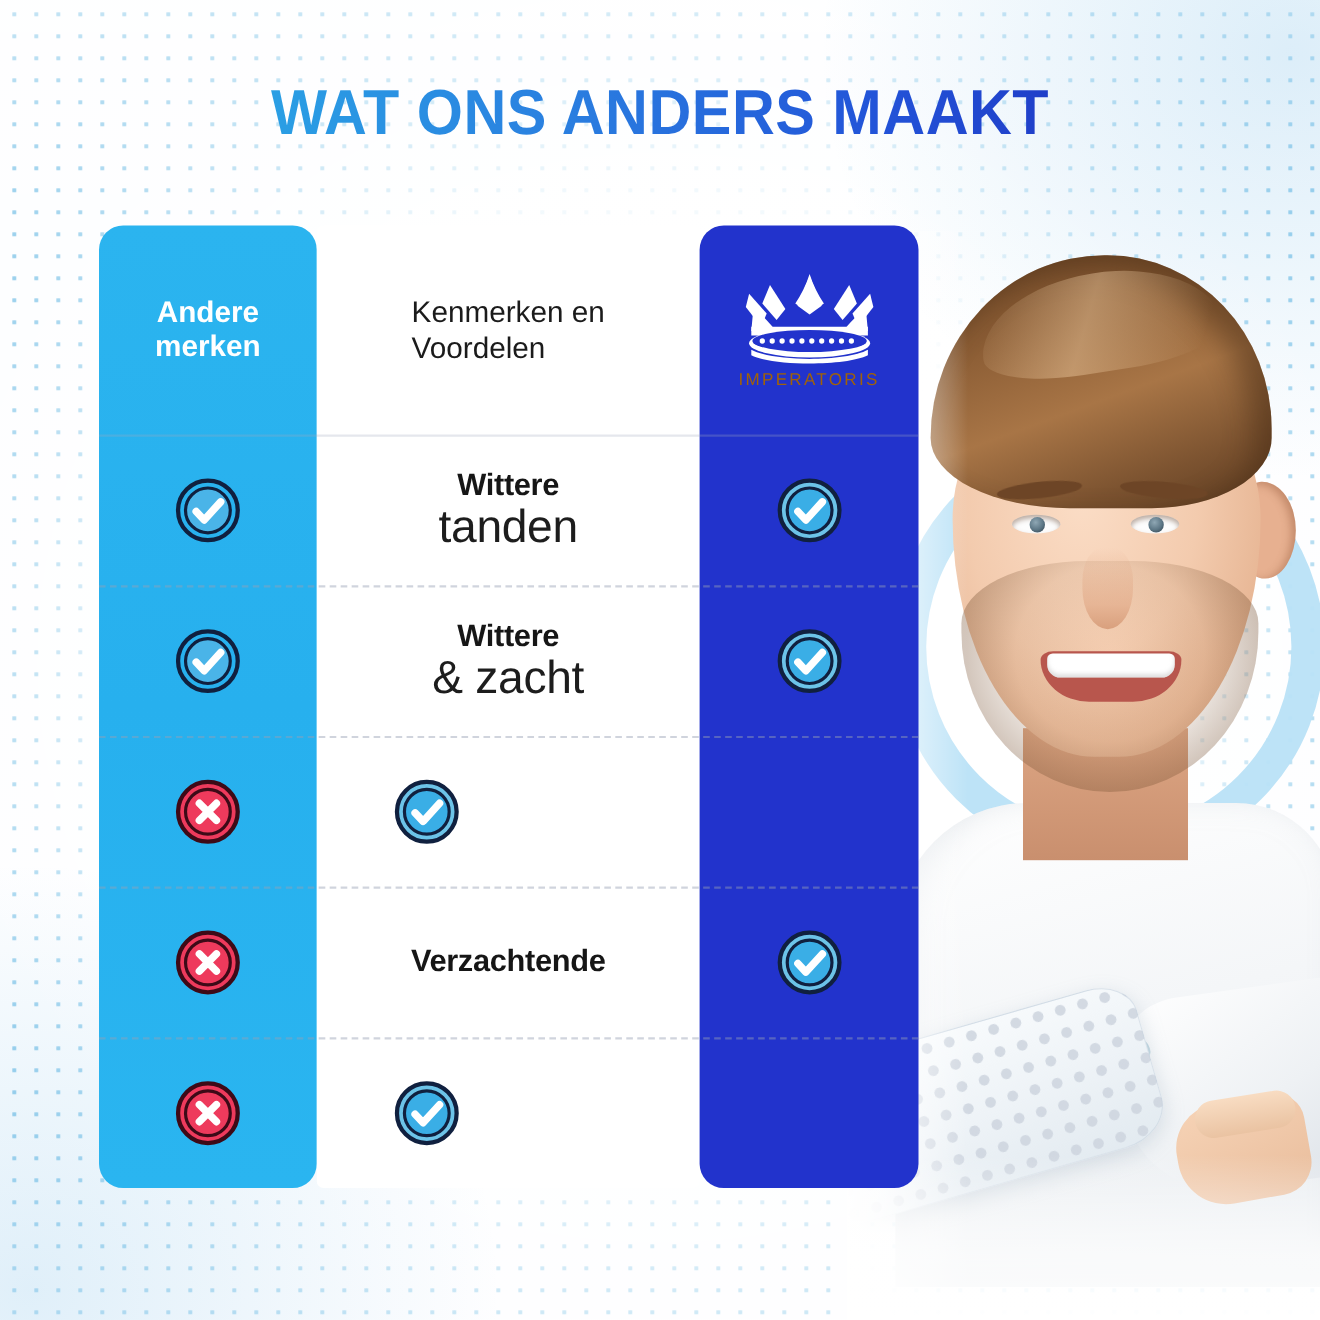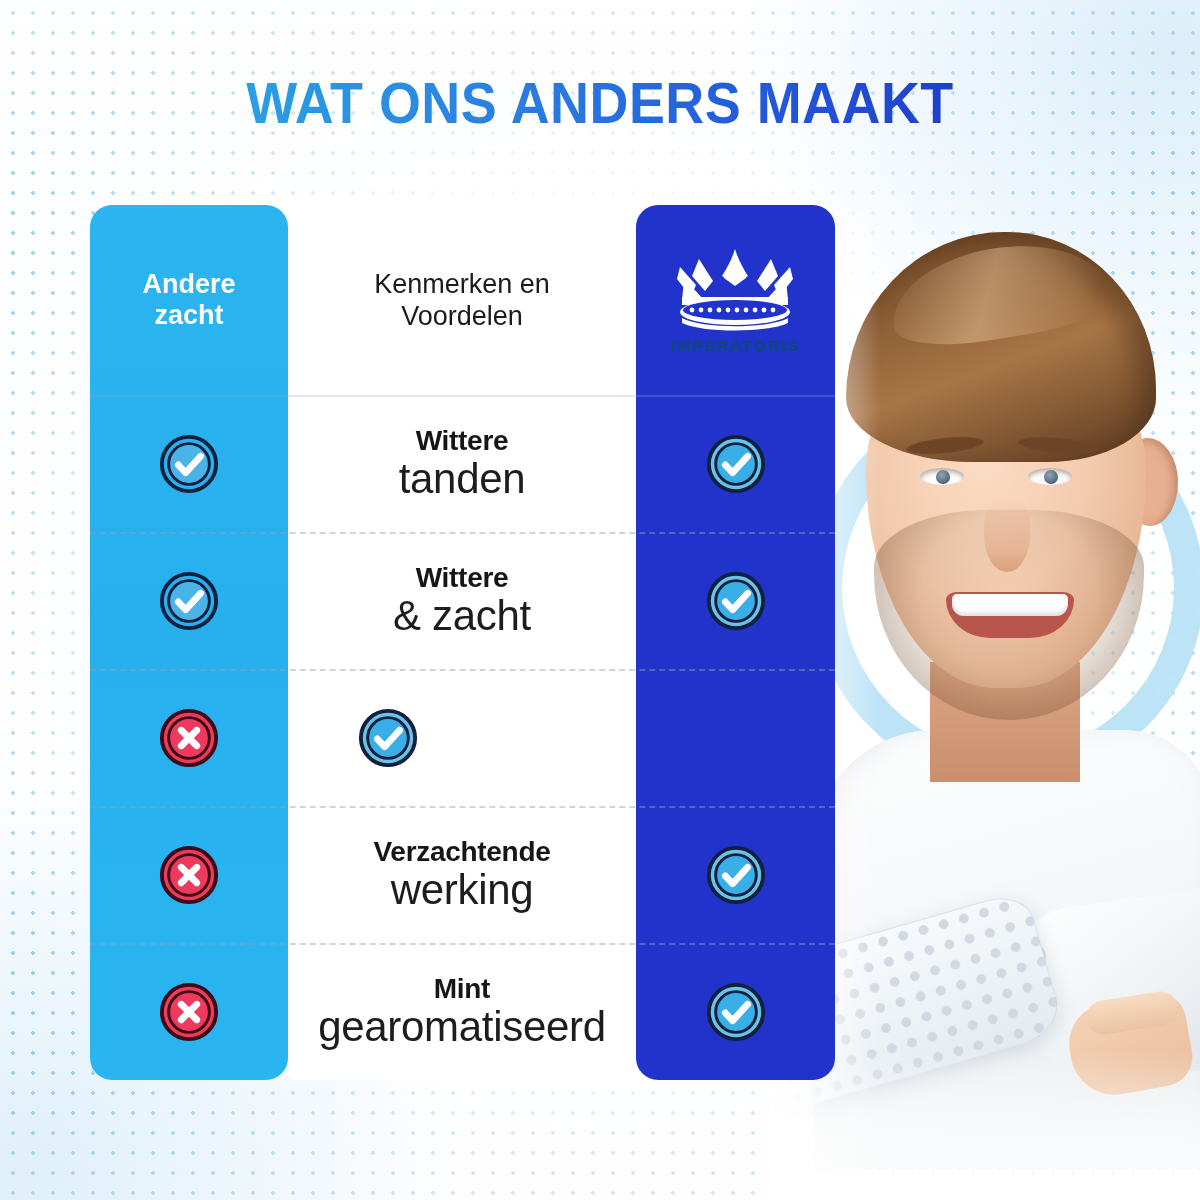"Kenmerken en" .hdr-features { text-align: center -> none }
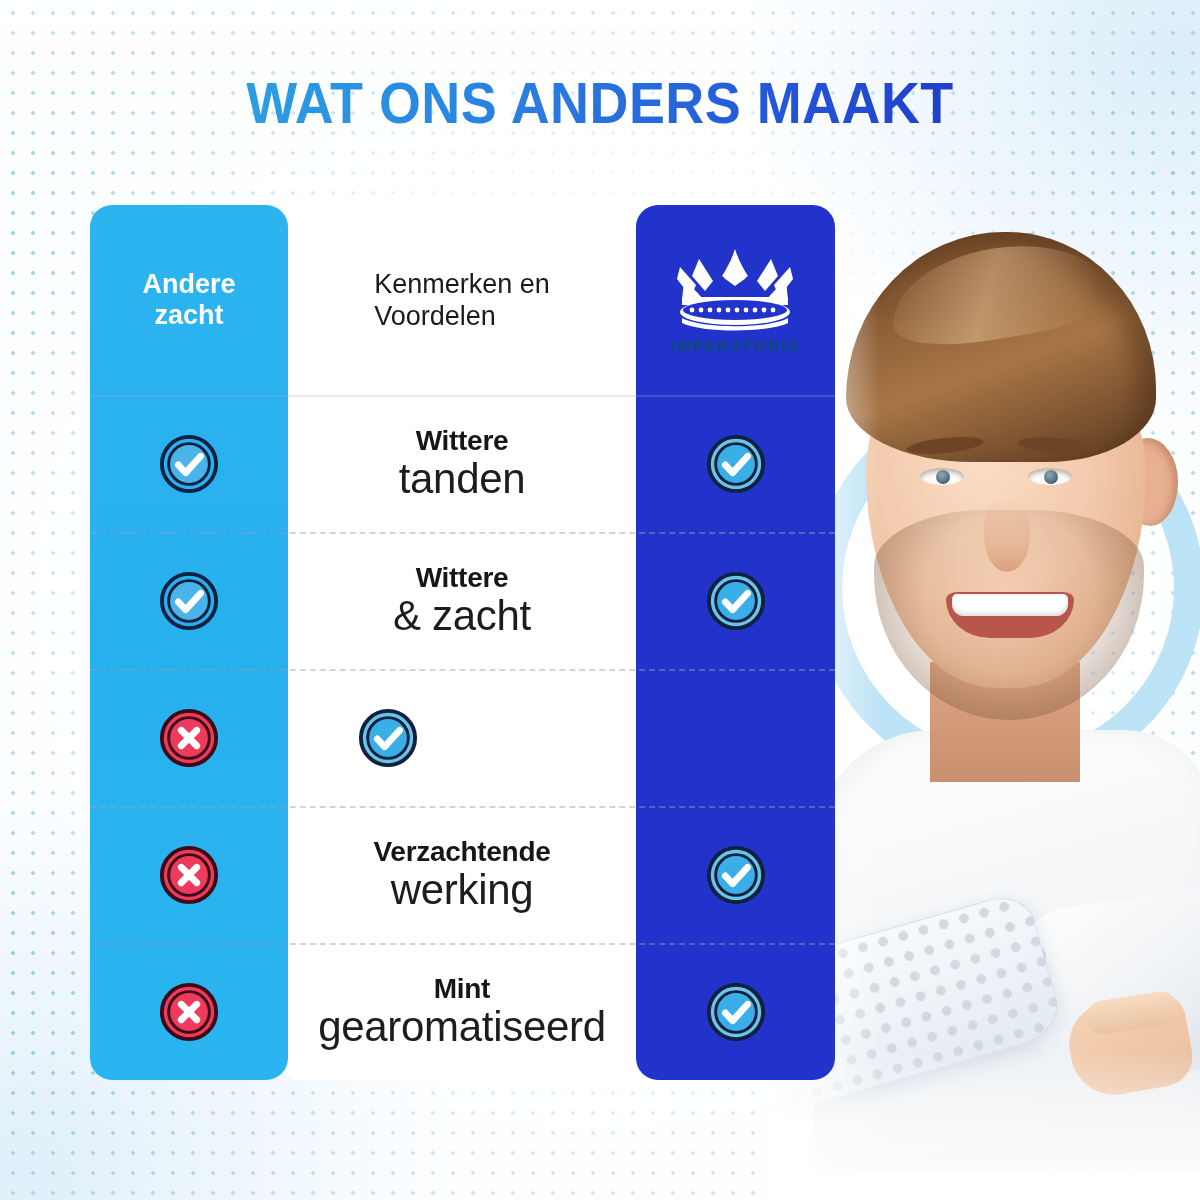"zacht" span { text: zacht -> merken }
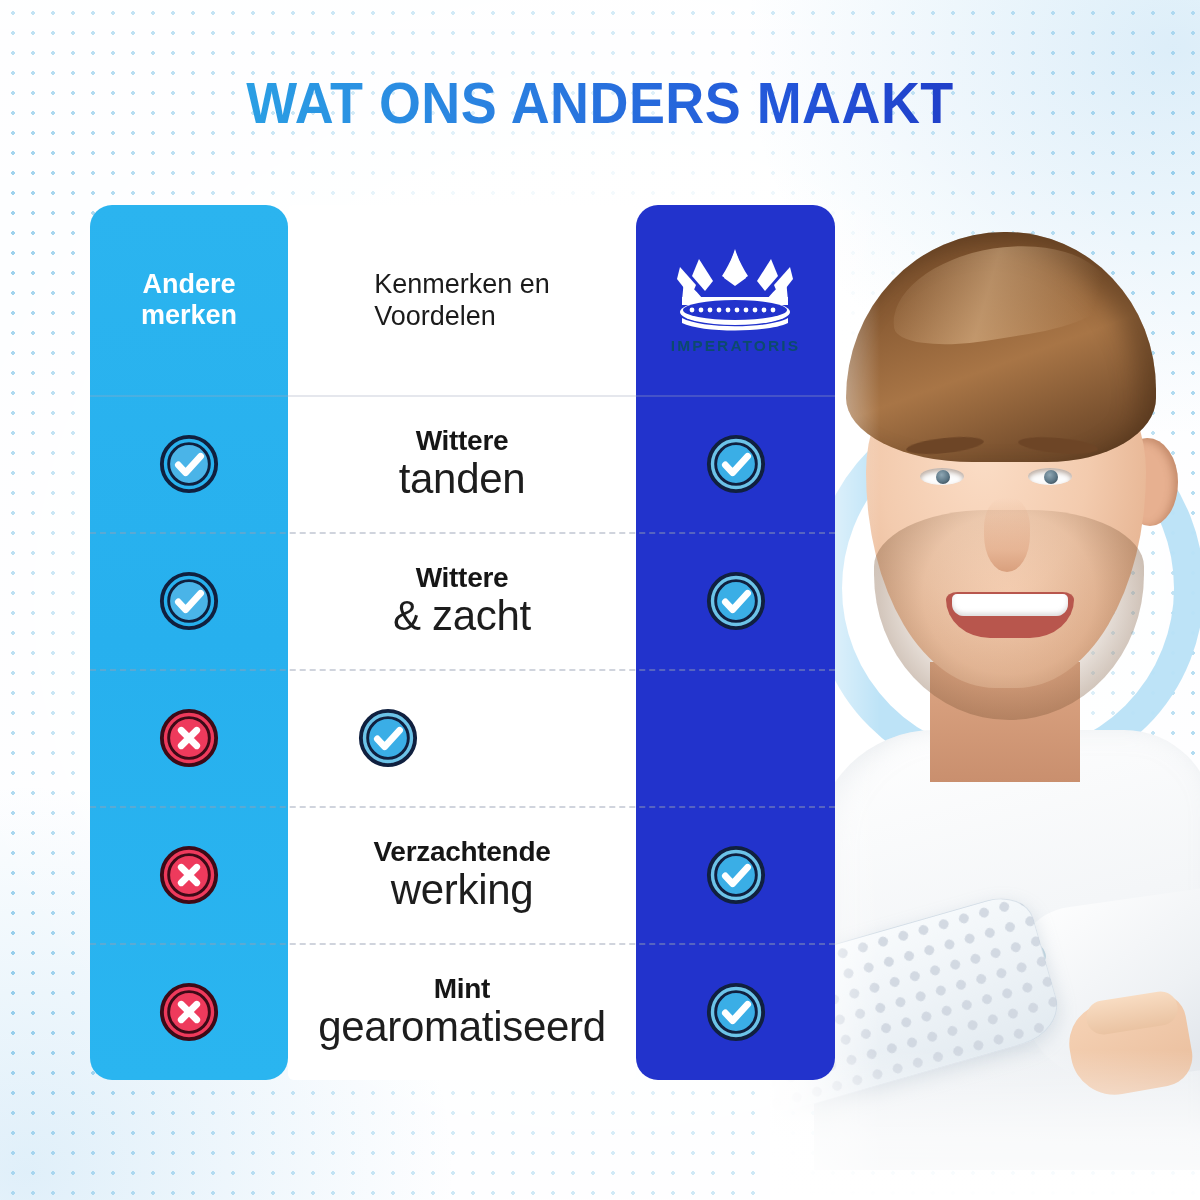"IMPERATORIS" .brand-name { color: #0c4a6e -> #a16207; font-weight: 700 -> 400 }
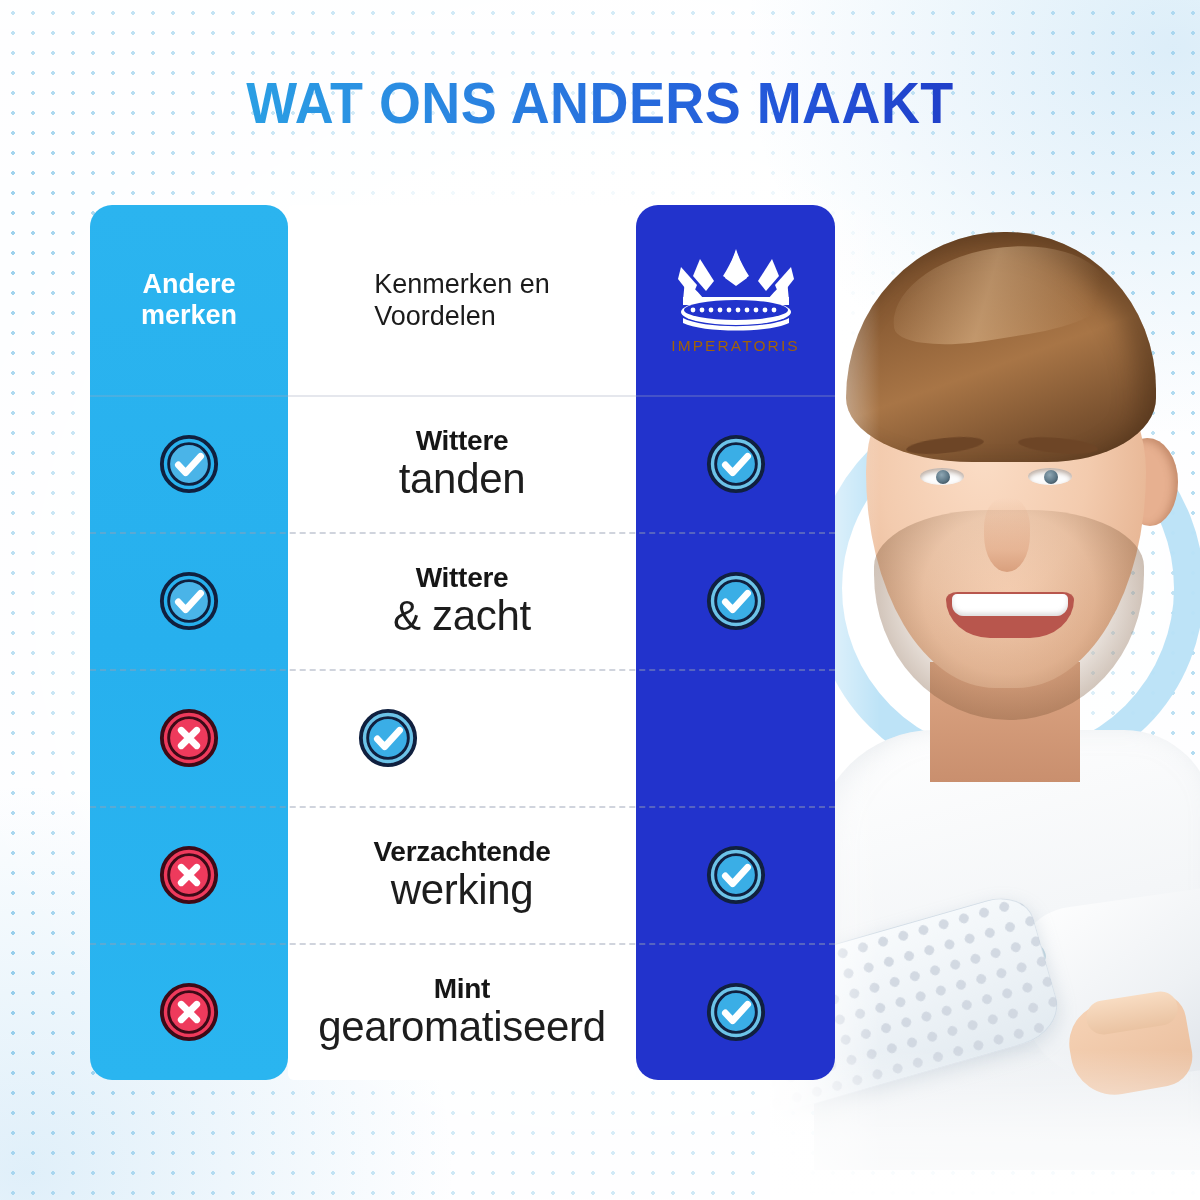"werking" span.l2 { html: <span>werking</span> -> none }
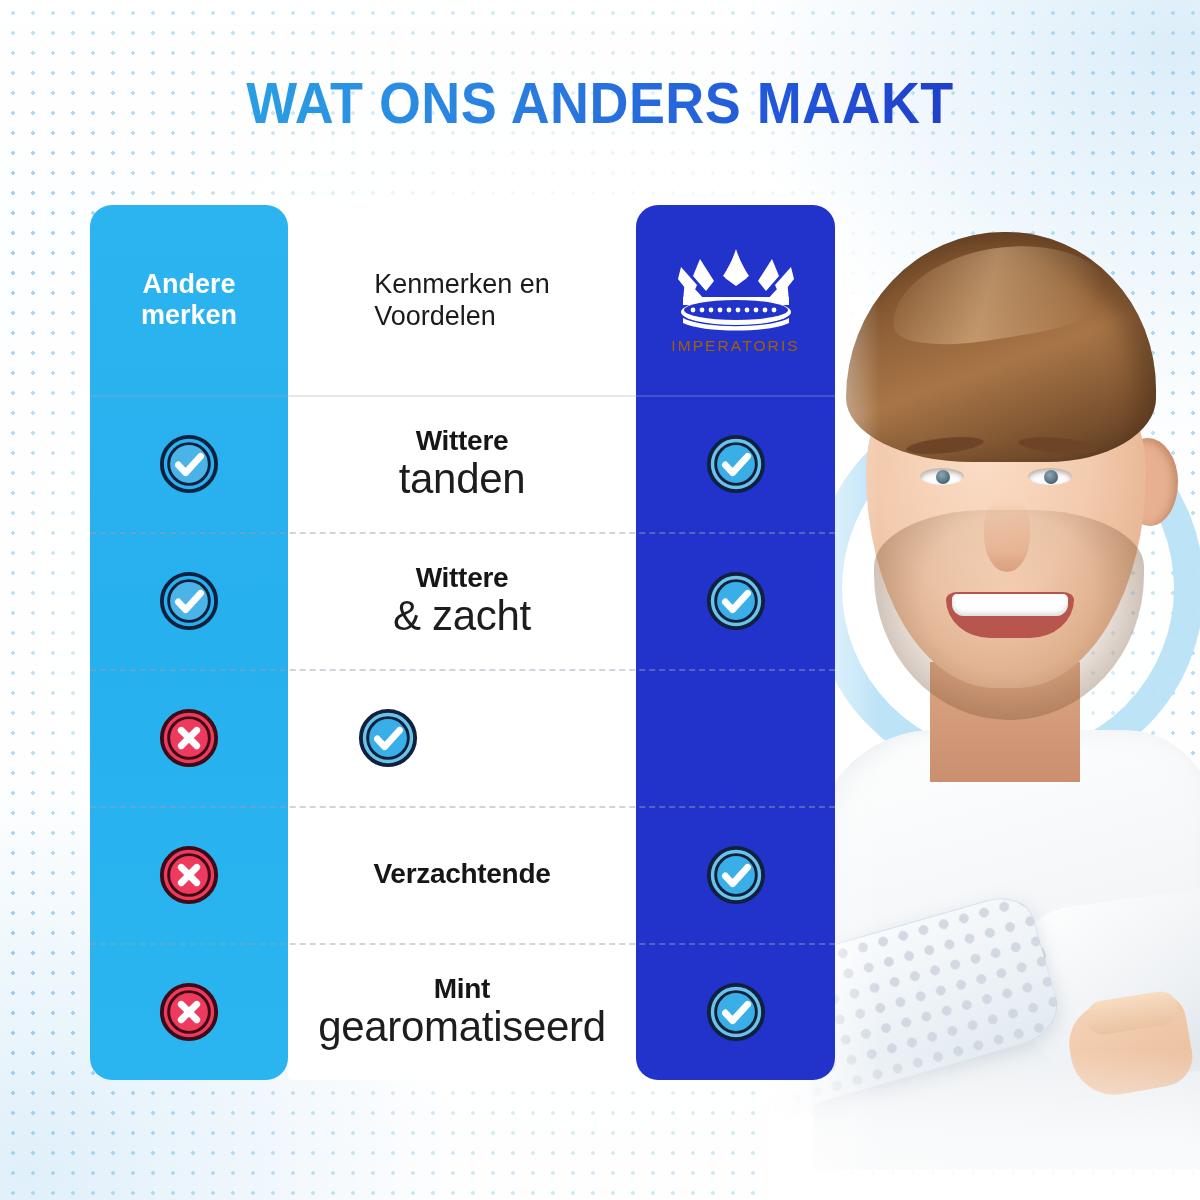"Mint" div.cell { html: <div> <div> <span>Mint</span> <span>gearomatiseerd</span> </div> </div> -> none }
